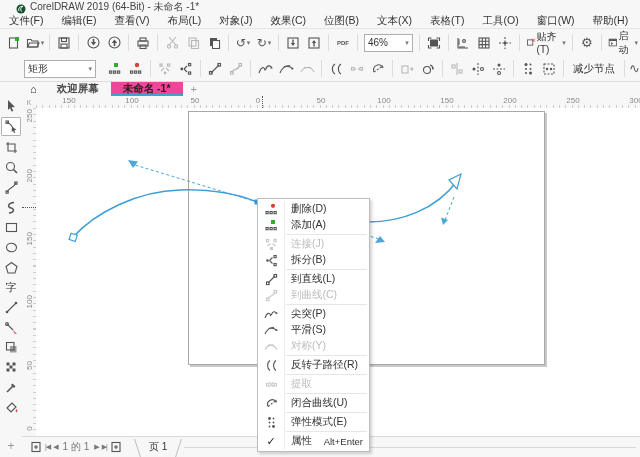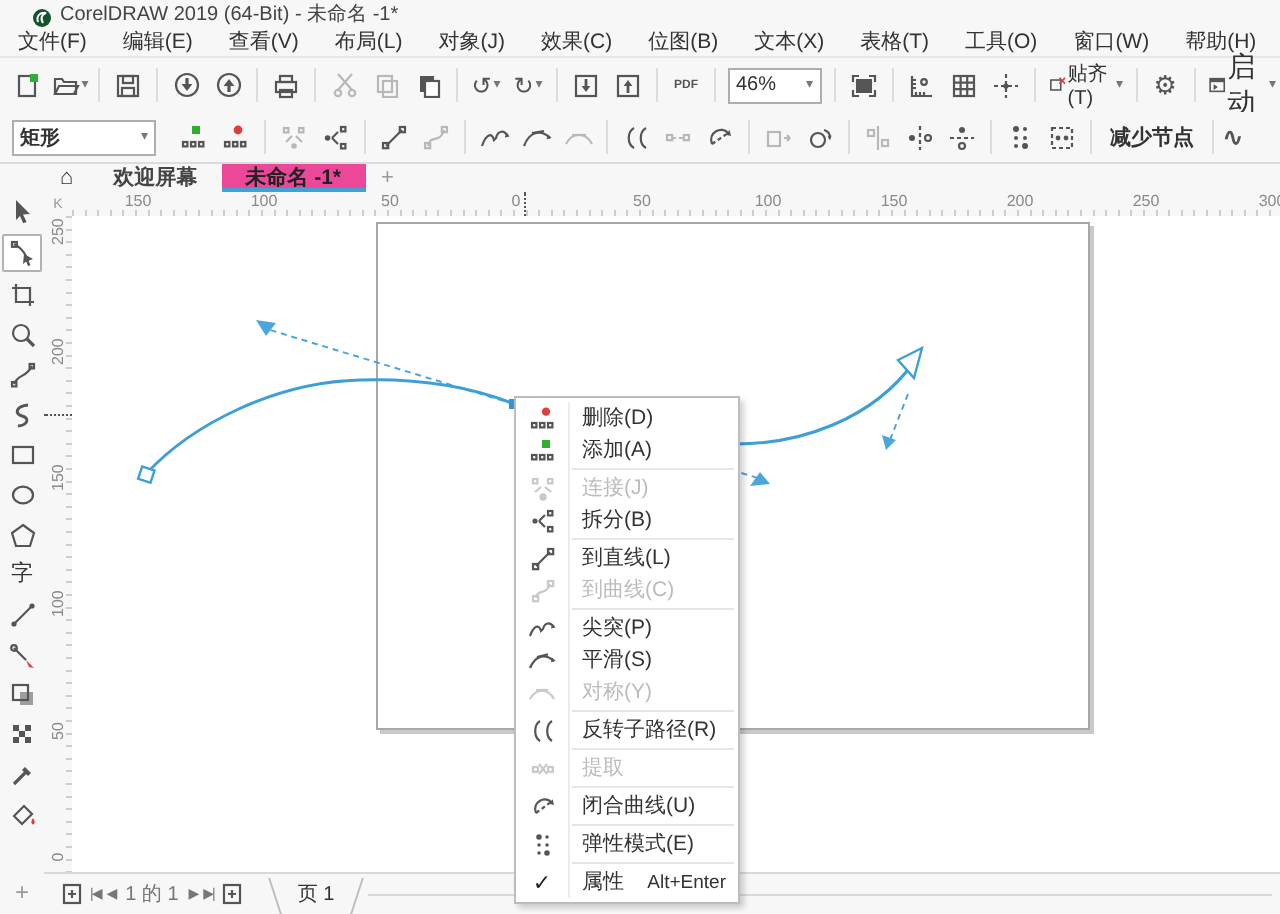"启动" span { font-size: 14px -> 10px }
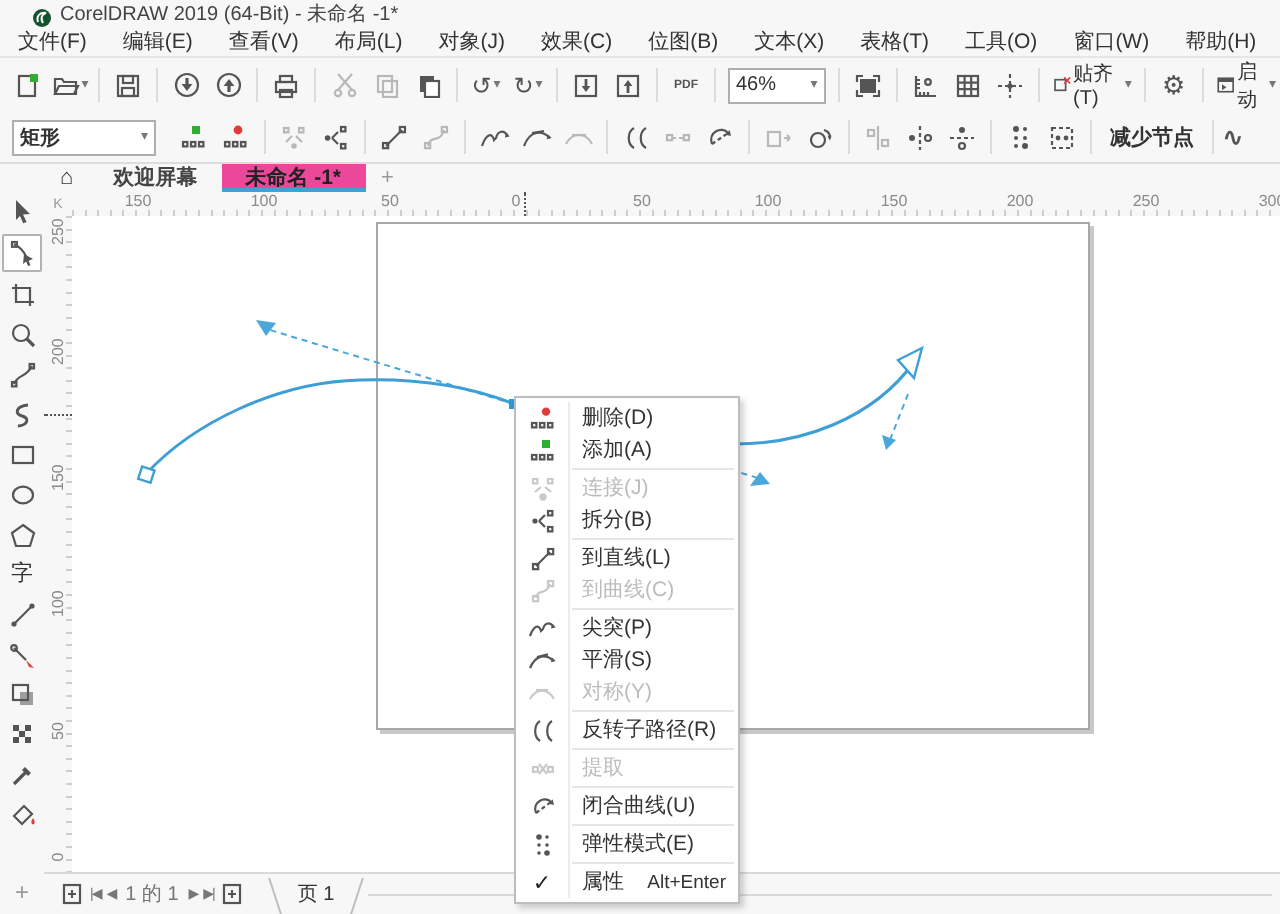"矩形" .propbar { font-weight: bold -> none; padding-left: 6px -> 24px }
